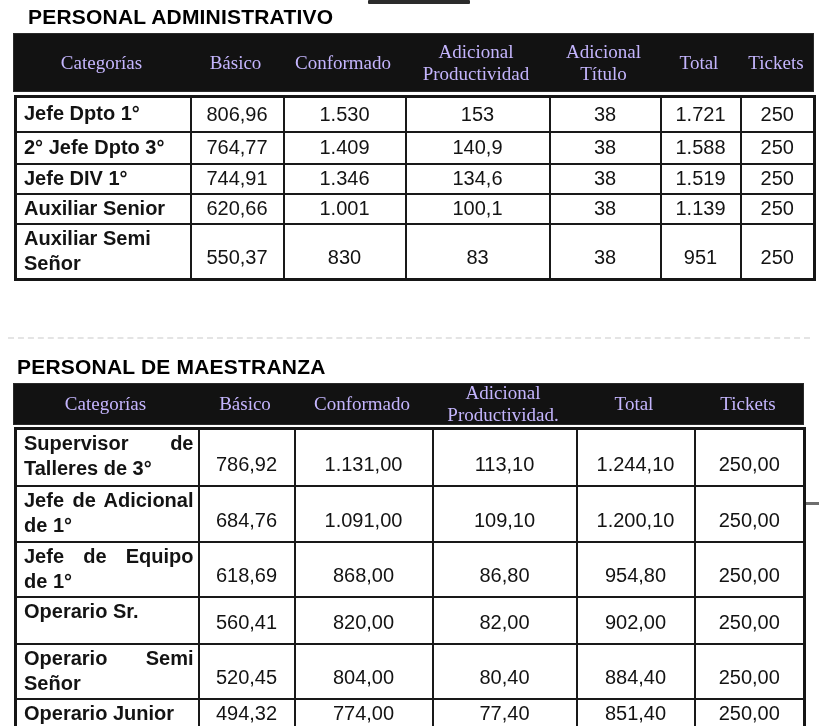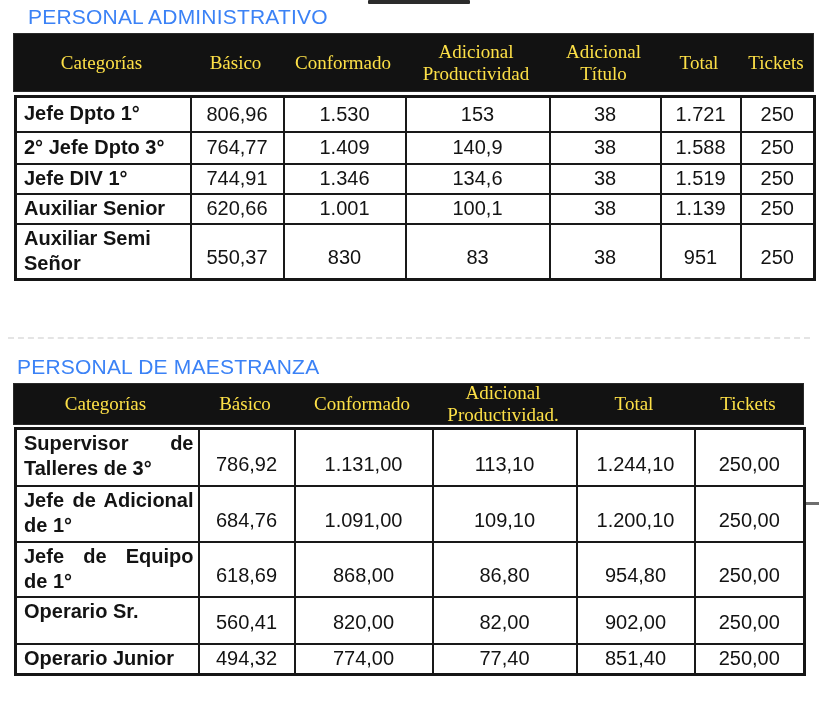"PERSONAL ADMINISTRATIVO" .sec-title { color: #3b82f6 -> #000000; font-weight: normal -> bold }
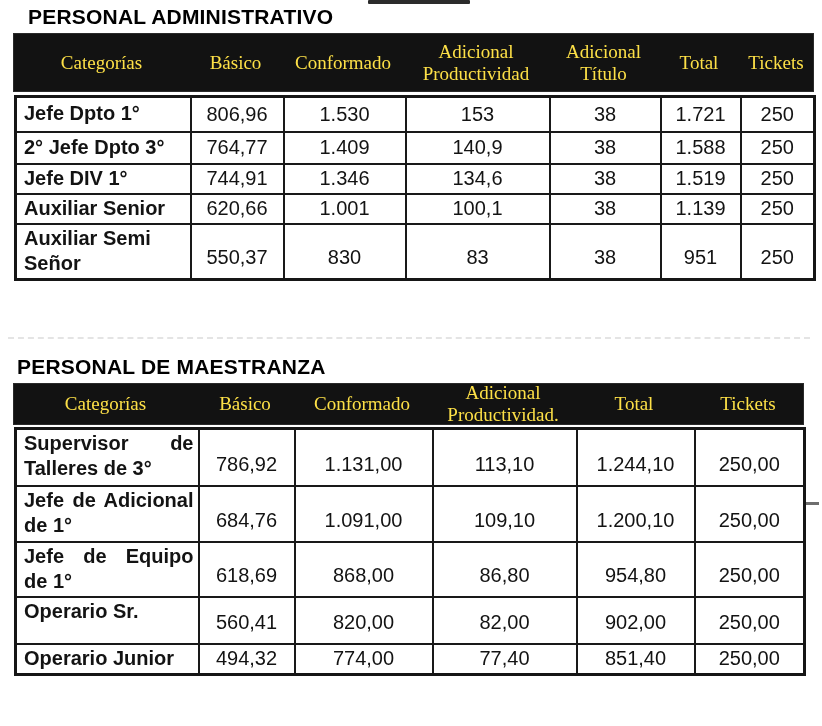"Categorías" .hdrbar { color: #fde047 -> #c4b5fd }
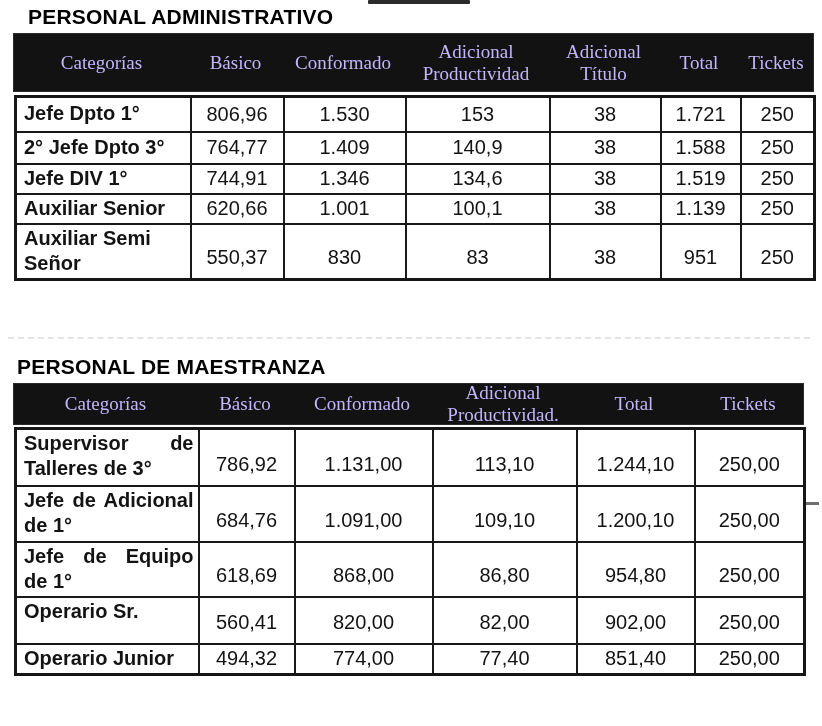"Operario Semi" tr.mix { html: none -> <tr> <td> <div>Operario Semi</div> <div>Señor</div> </td> <td>520,45</td> <td>804,00</td> <td>80,40</td> <td>884,40</td> <td>250,00</td> </tr> }
